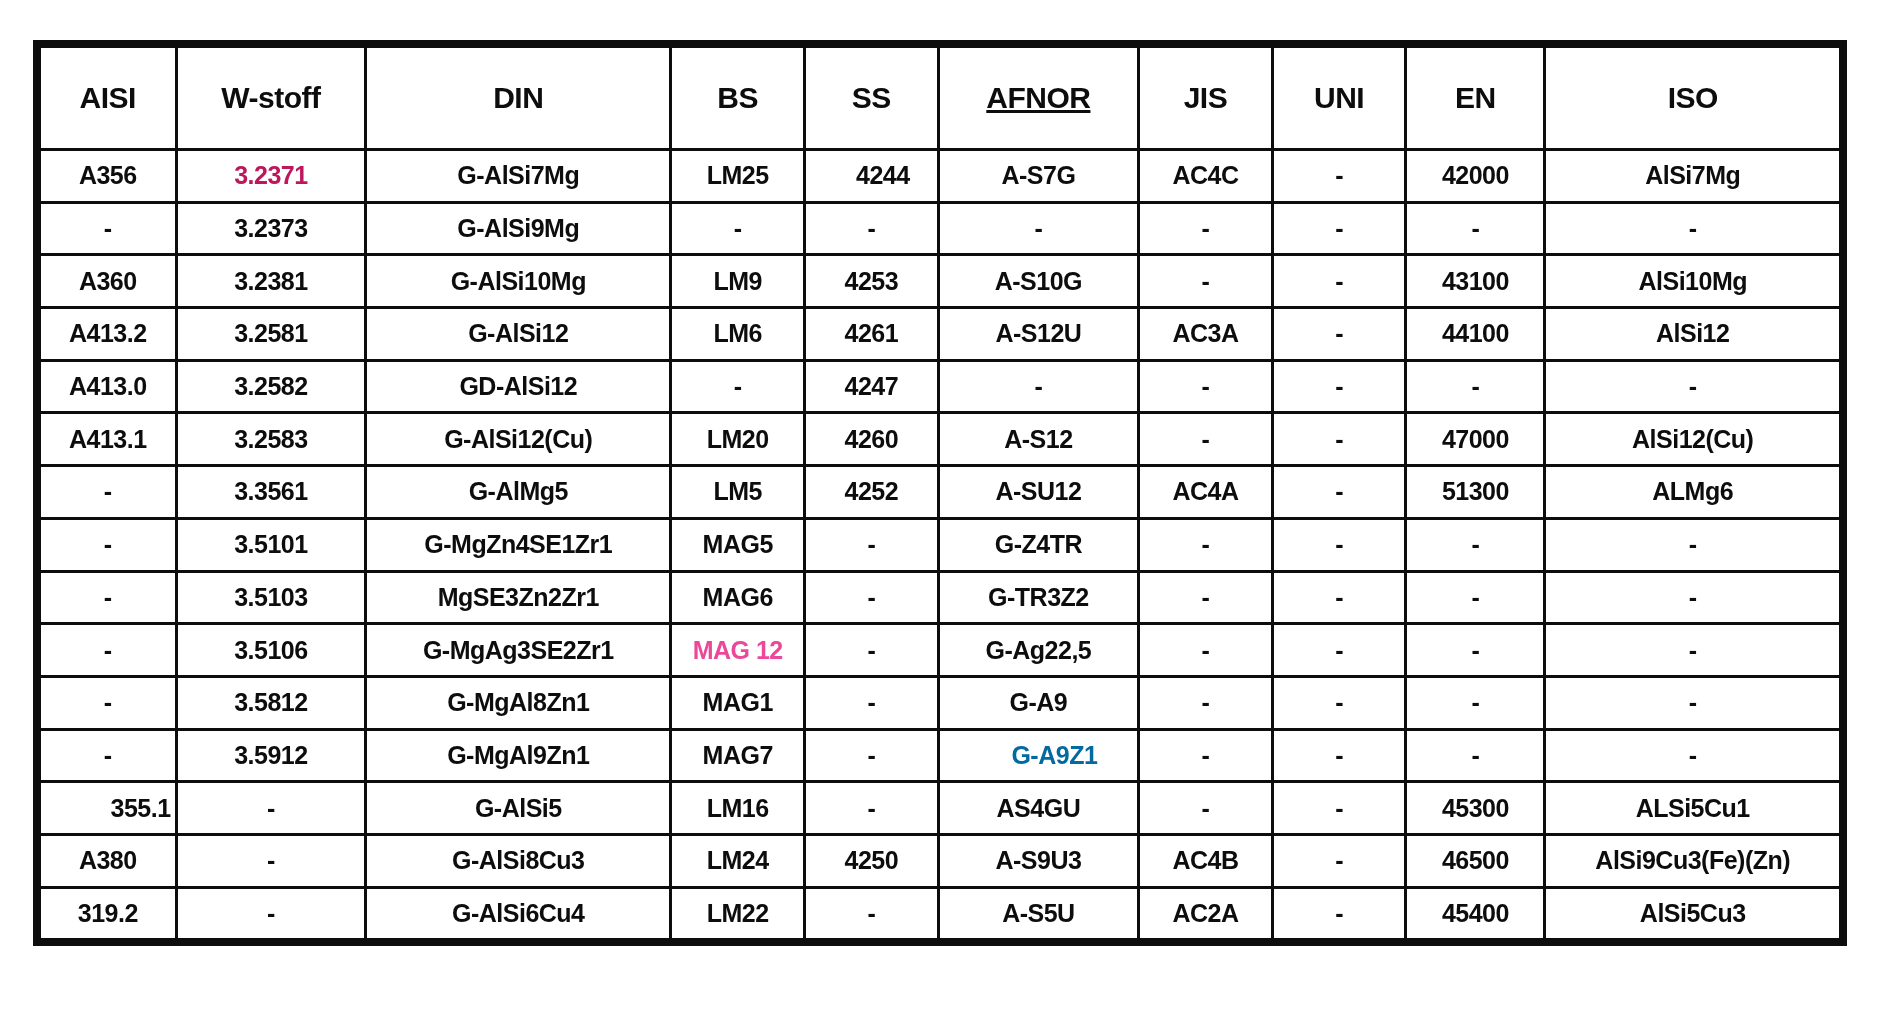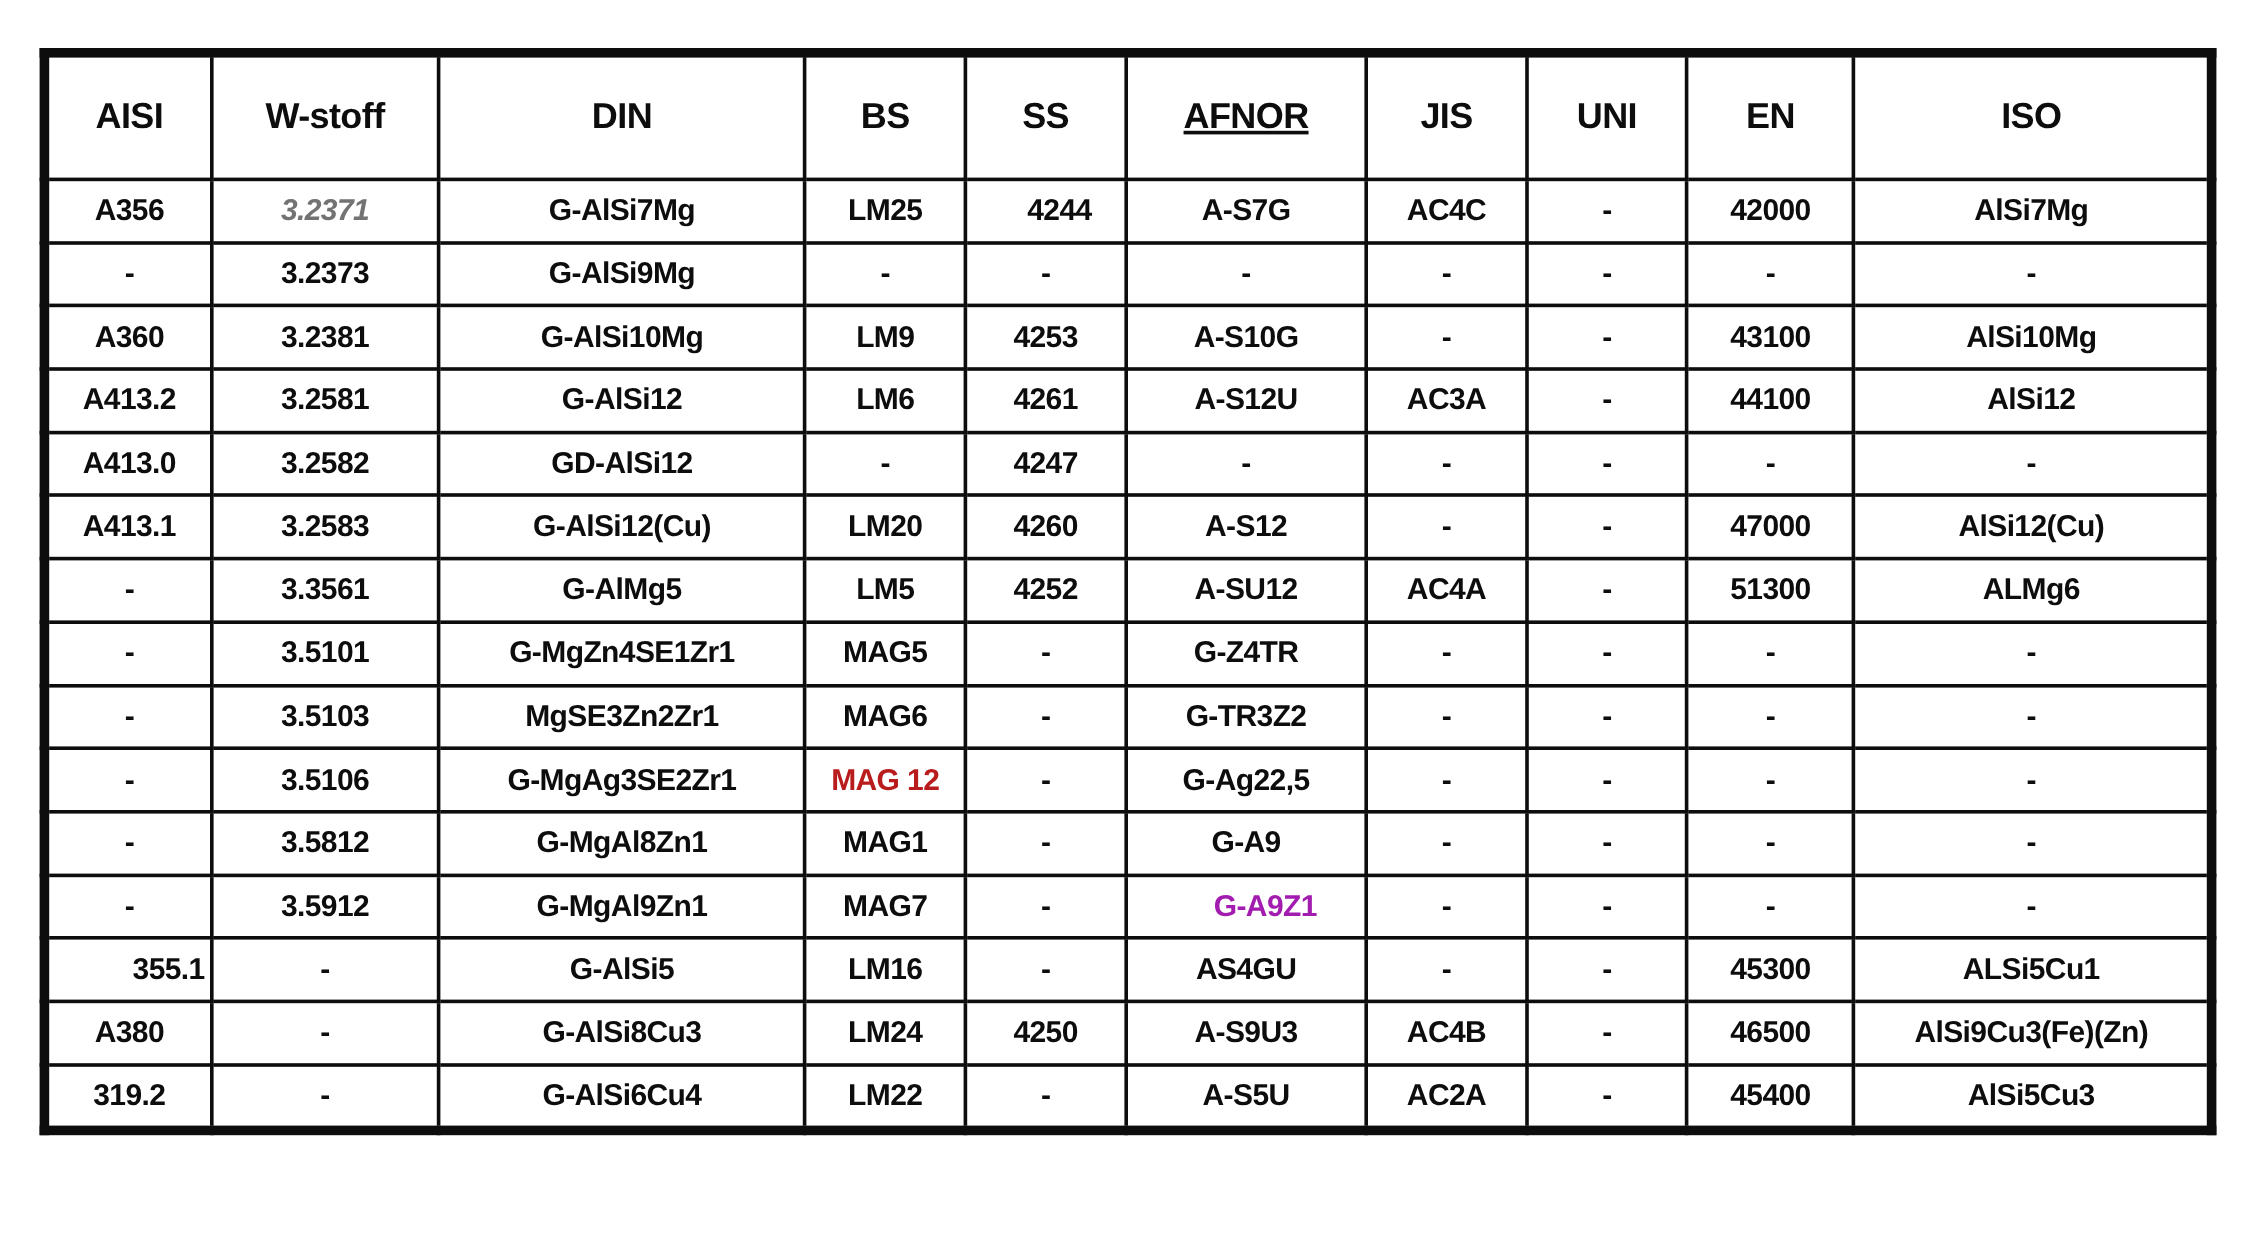"3.2371" td { color: #737373 -> #be185d; font-style: italic -> none }
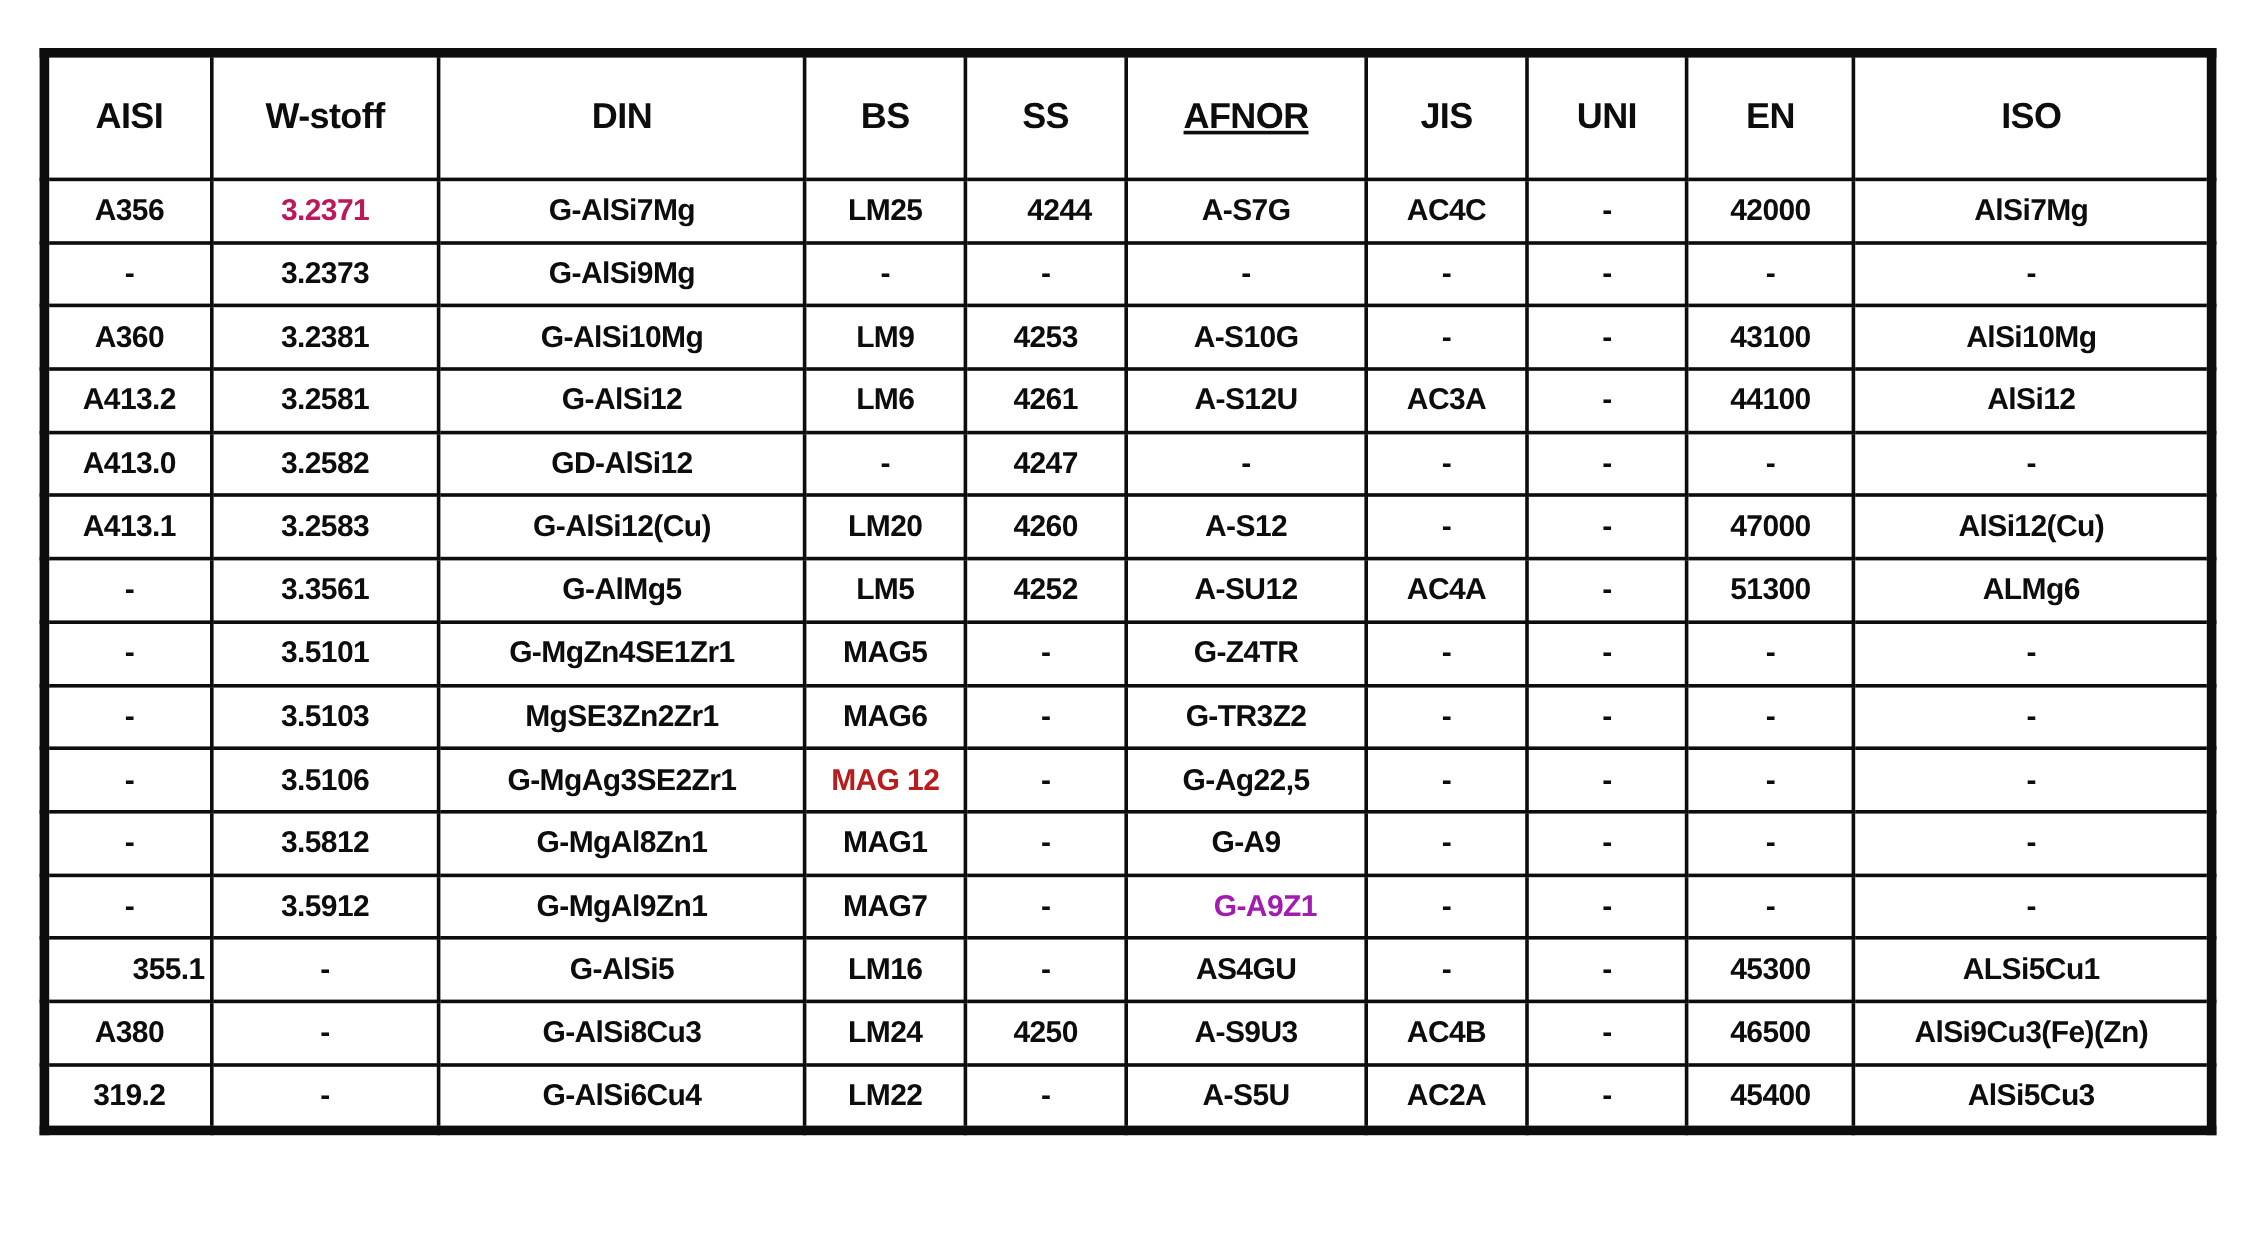"MAG 12" td { color: #b91c1c -> #ec4899 }
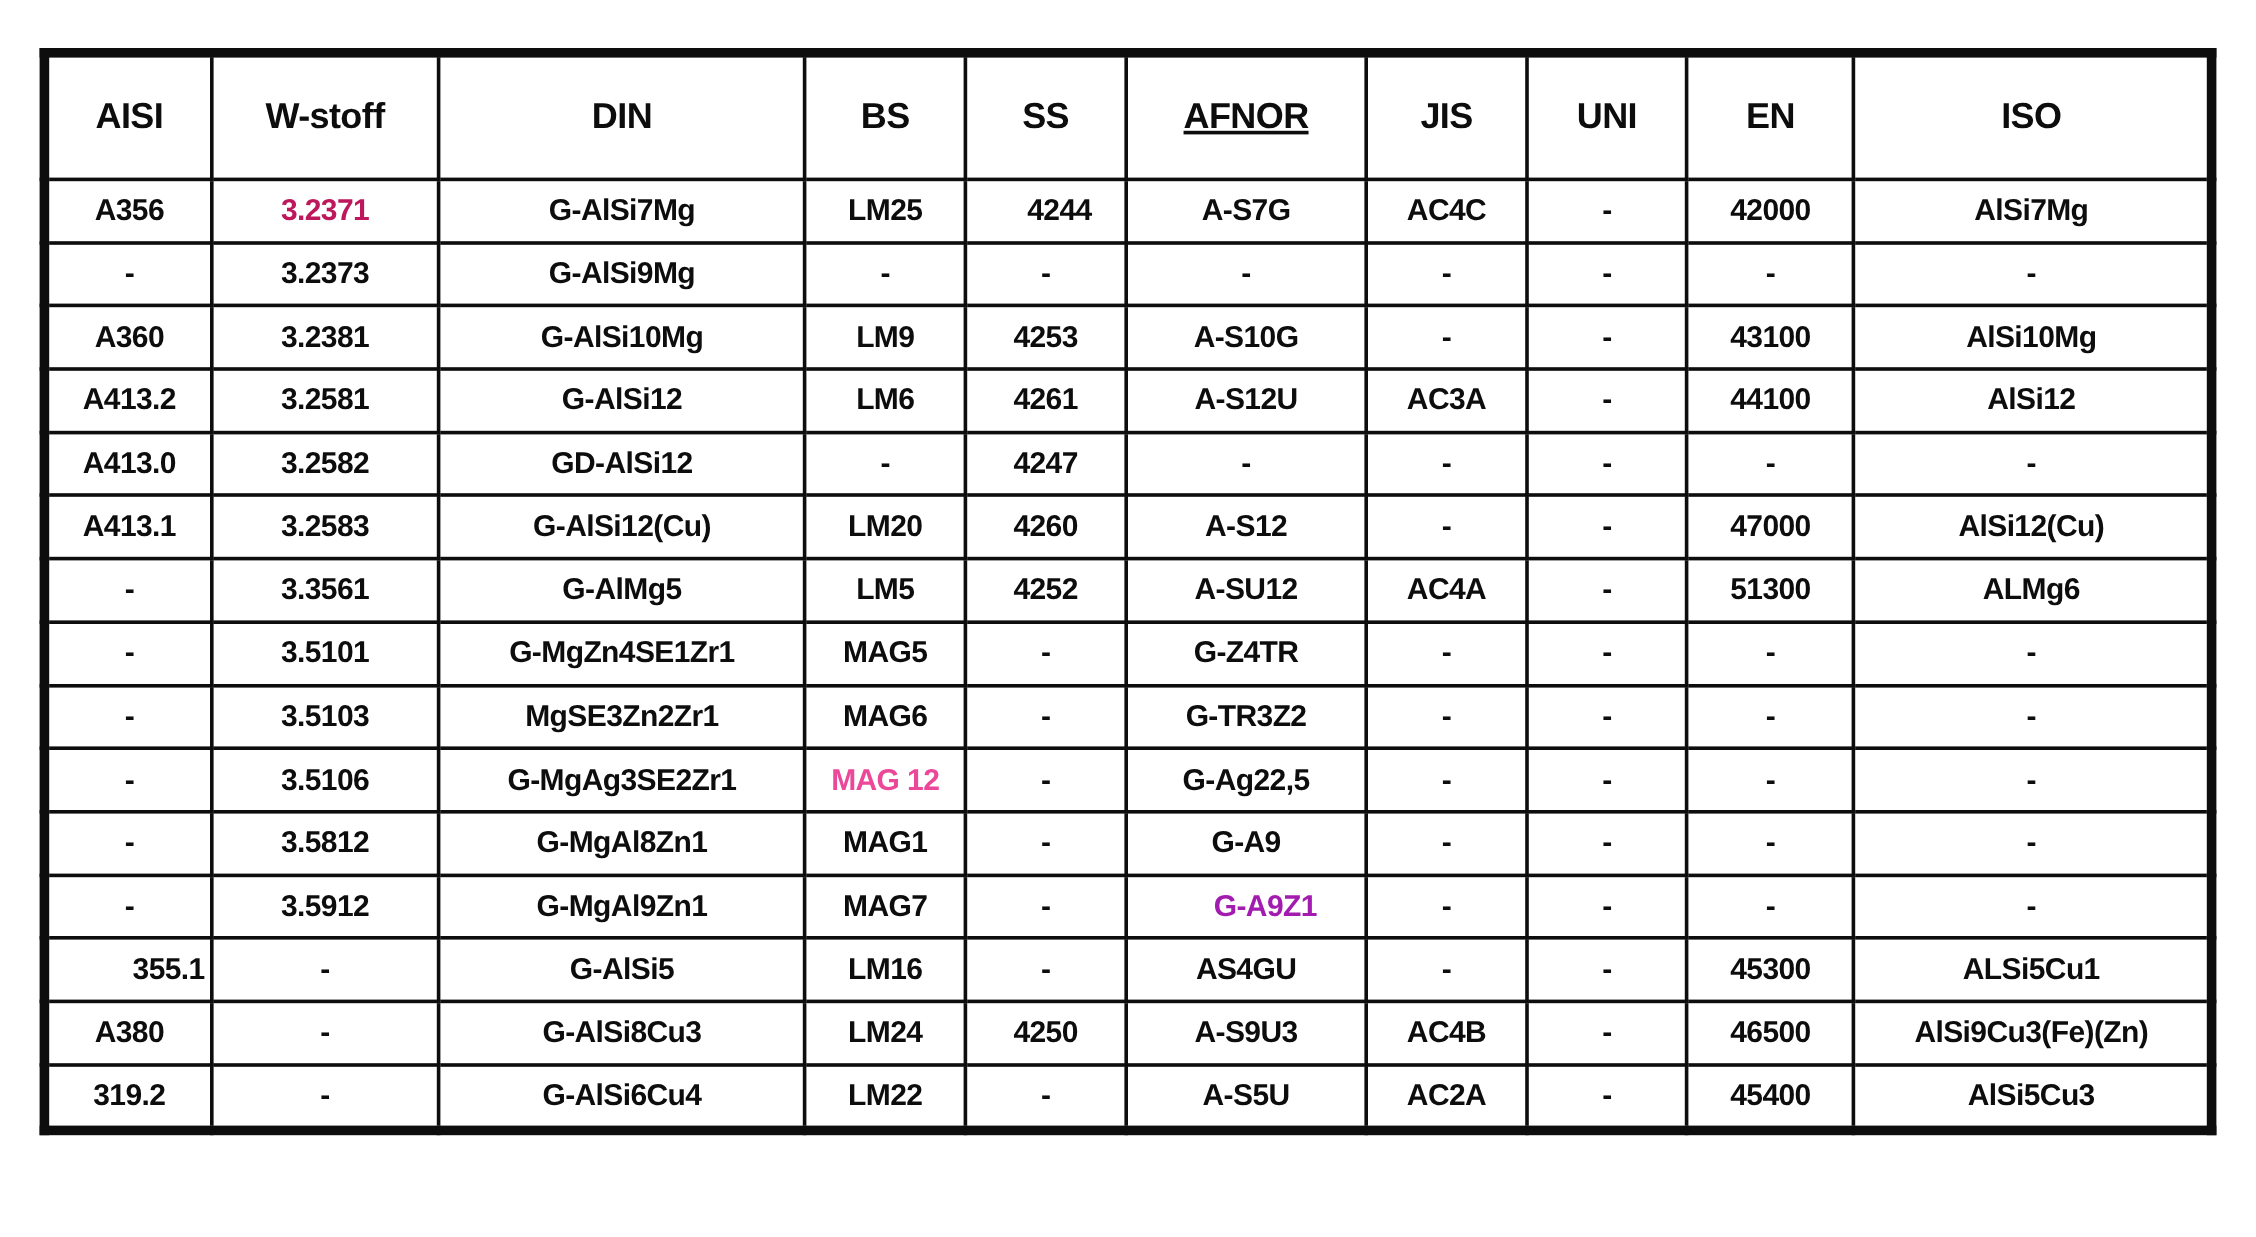"G-A9Z1" td { color: #a21caf -> #0369a1 }
